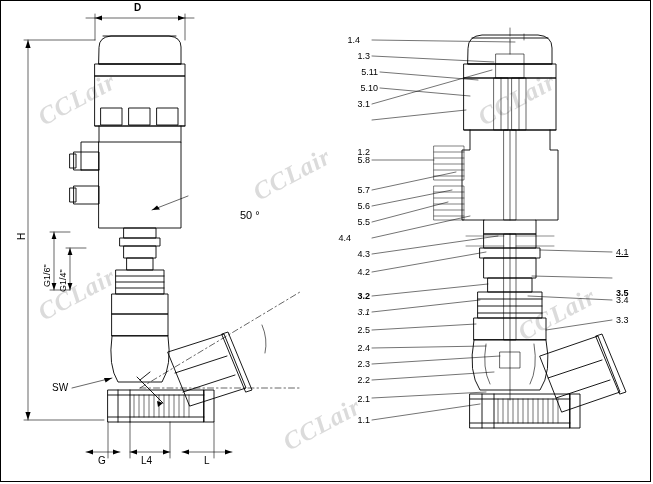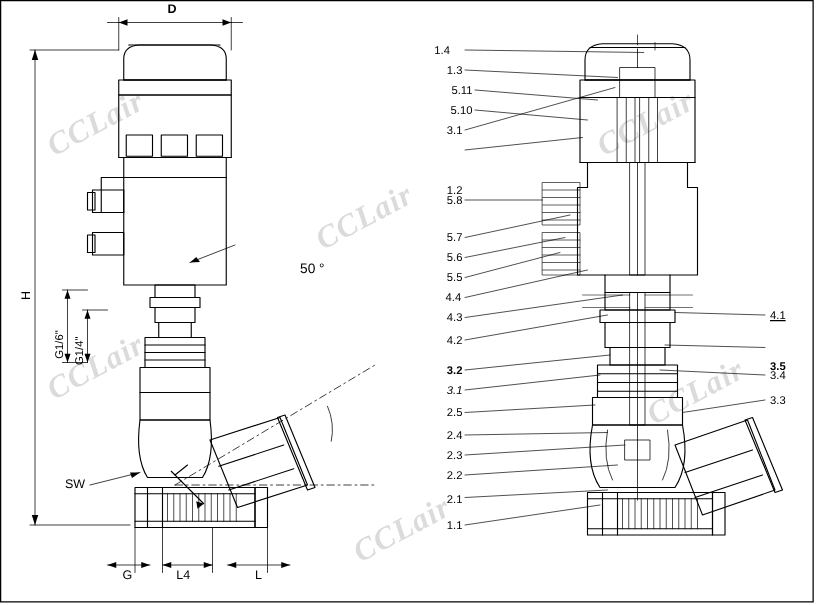"4.4" div.lbl { left: 329px -> 311px }
